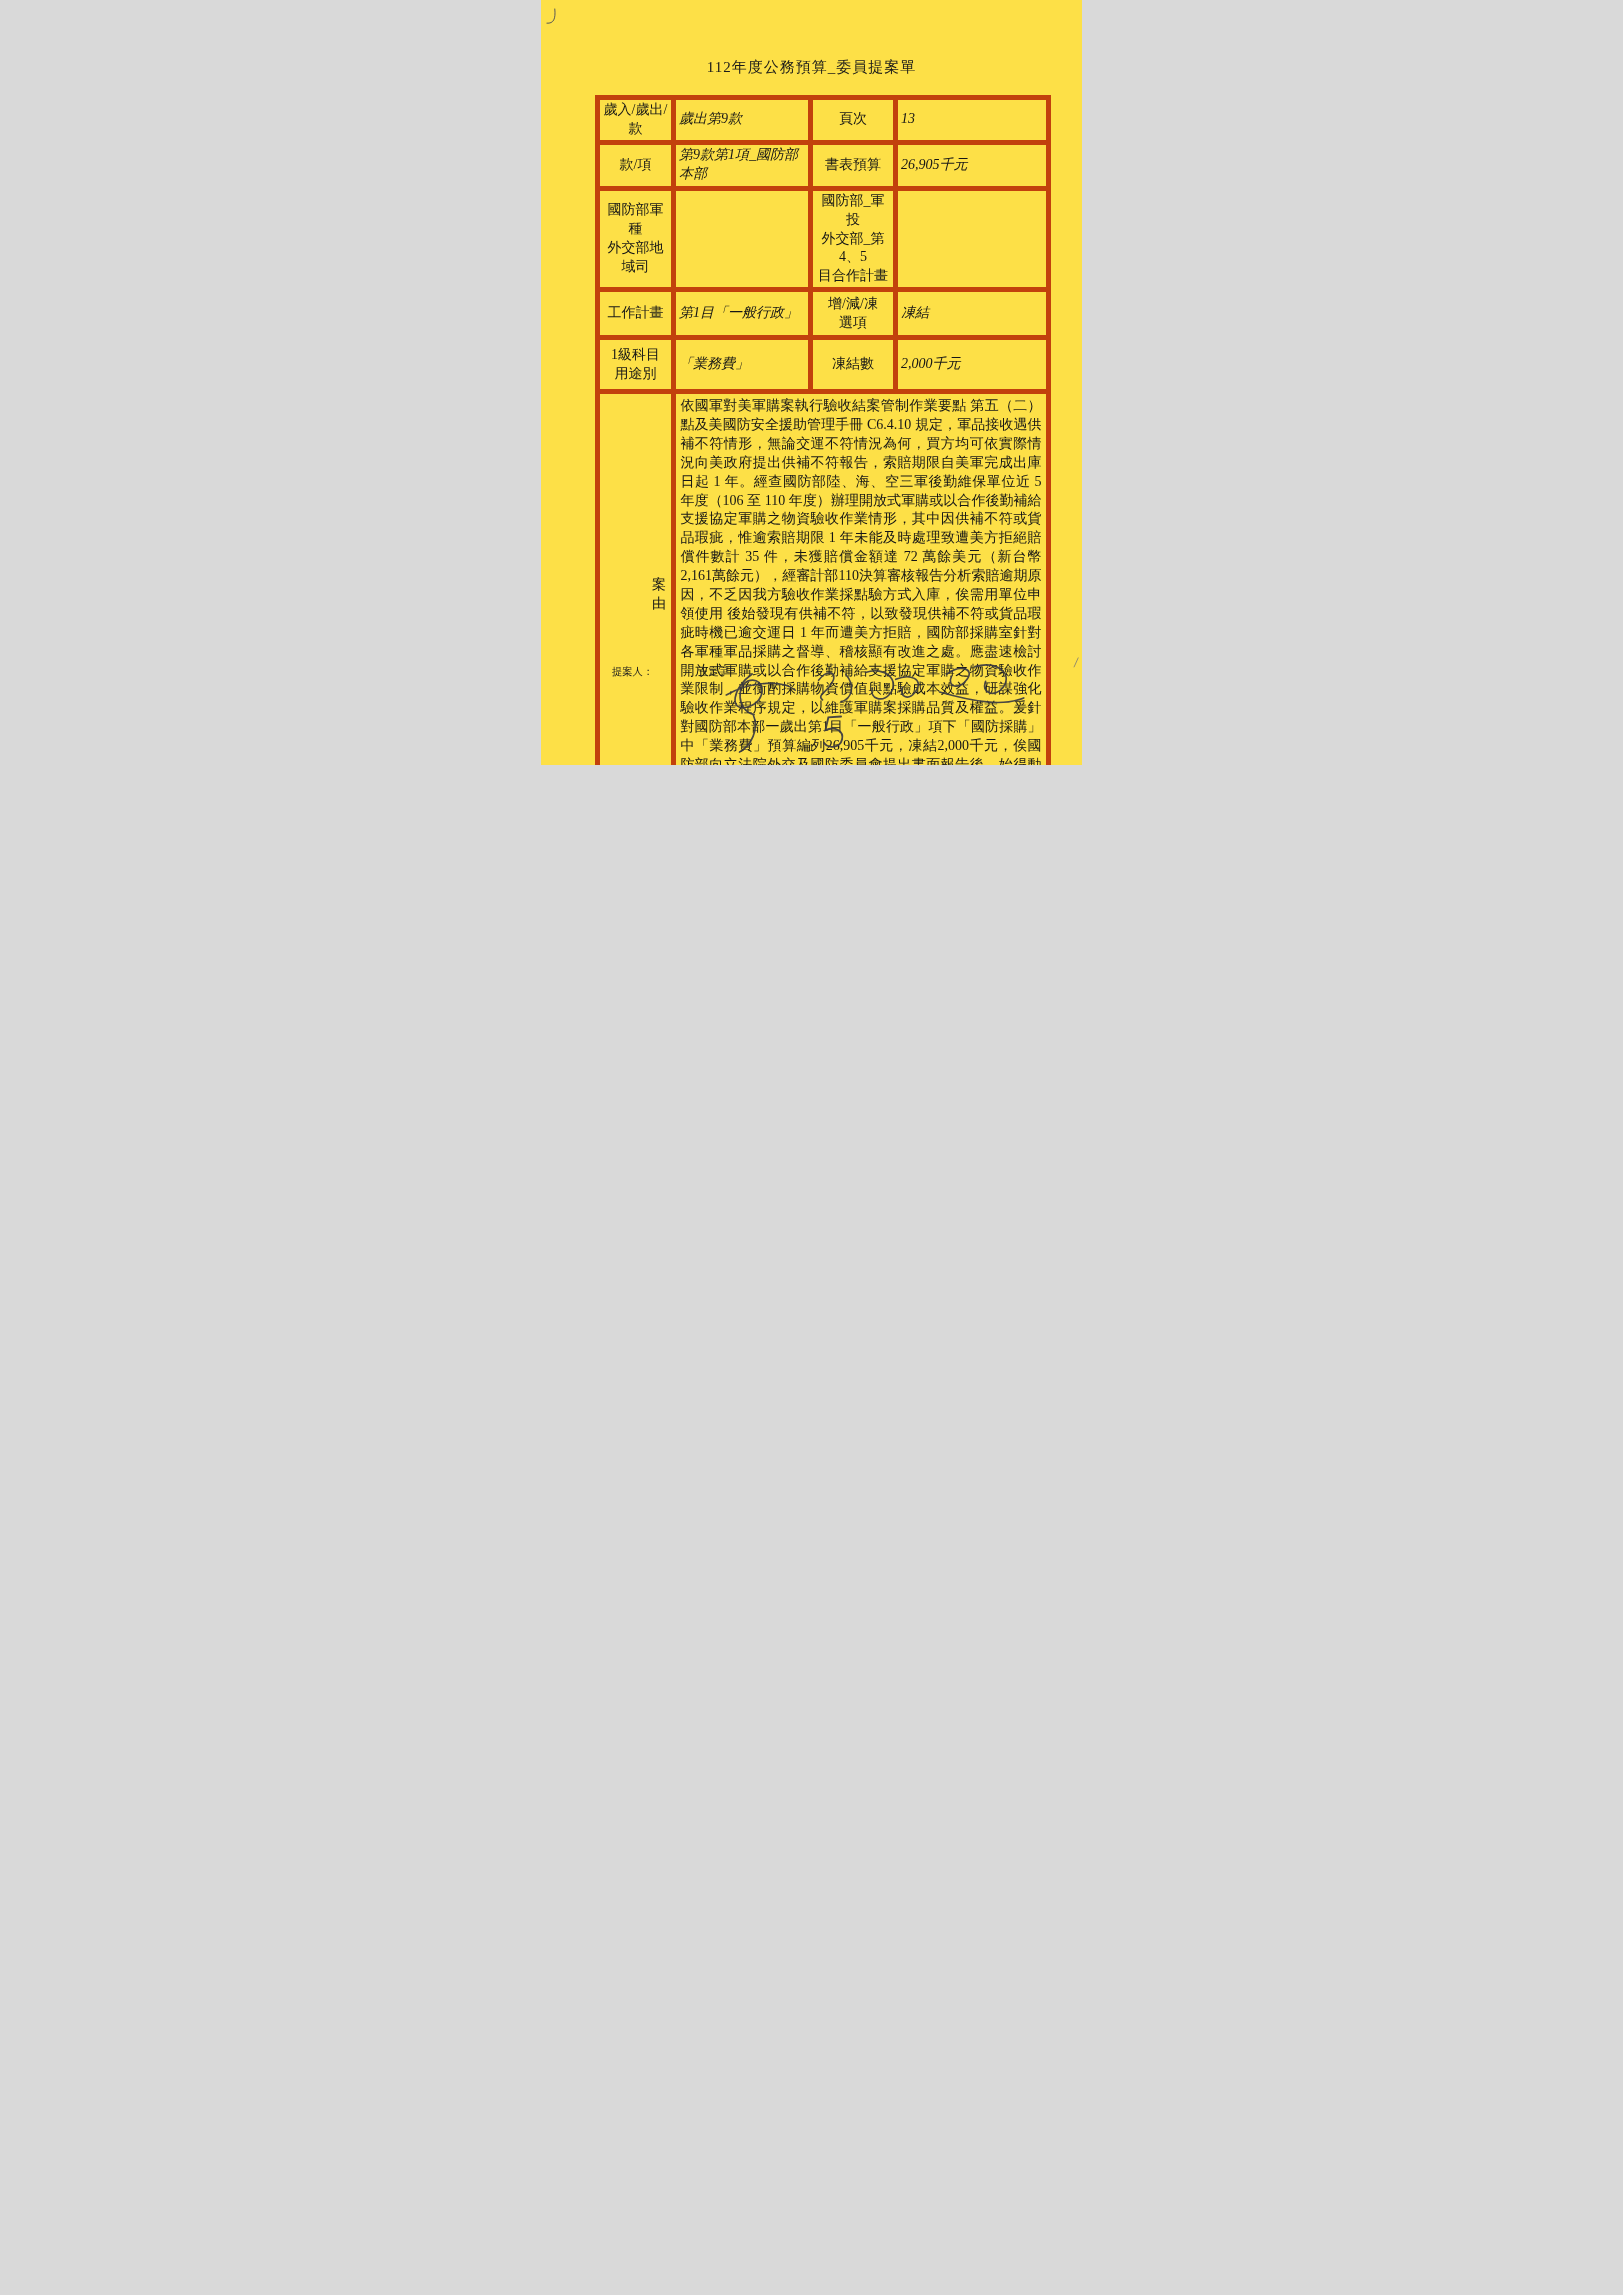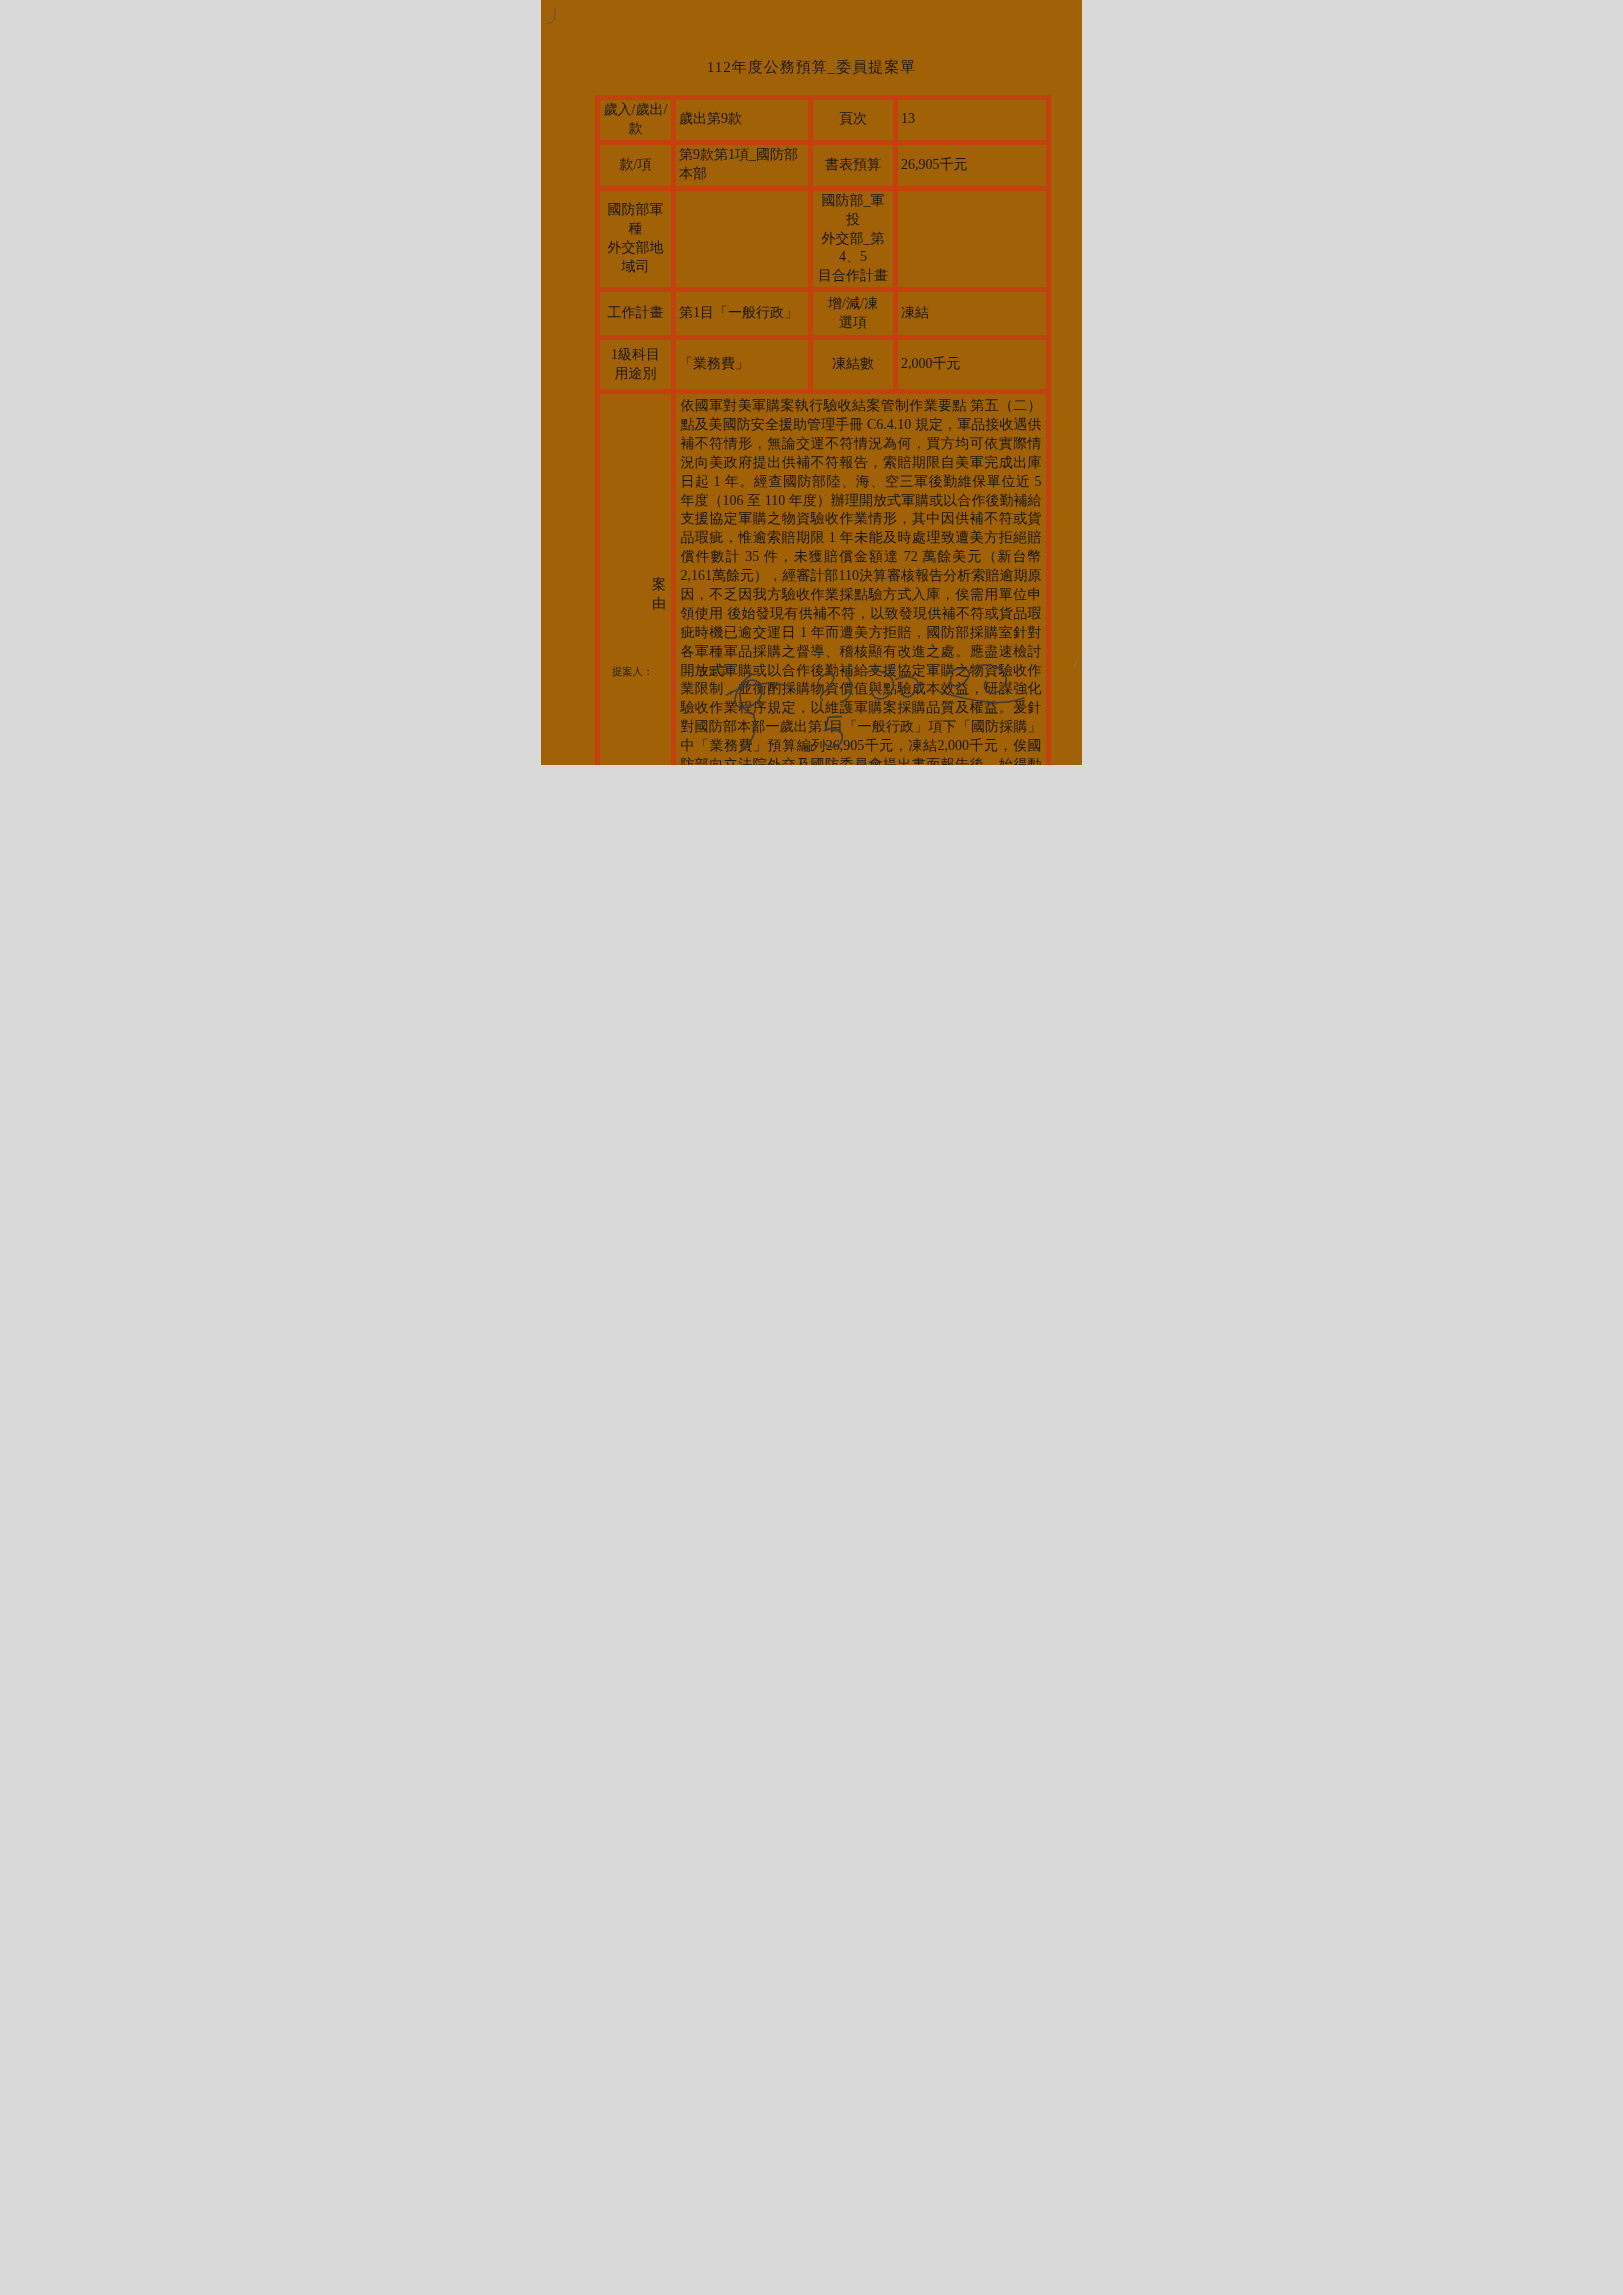"112年度公務預算_委員提案單" .page { background: #a16207 -> #fde047 }
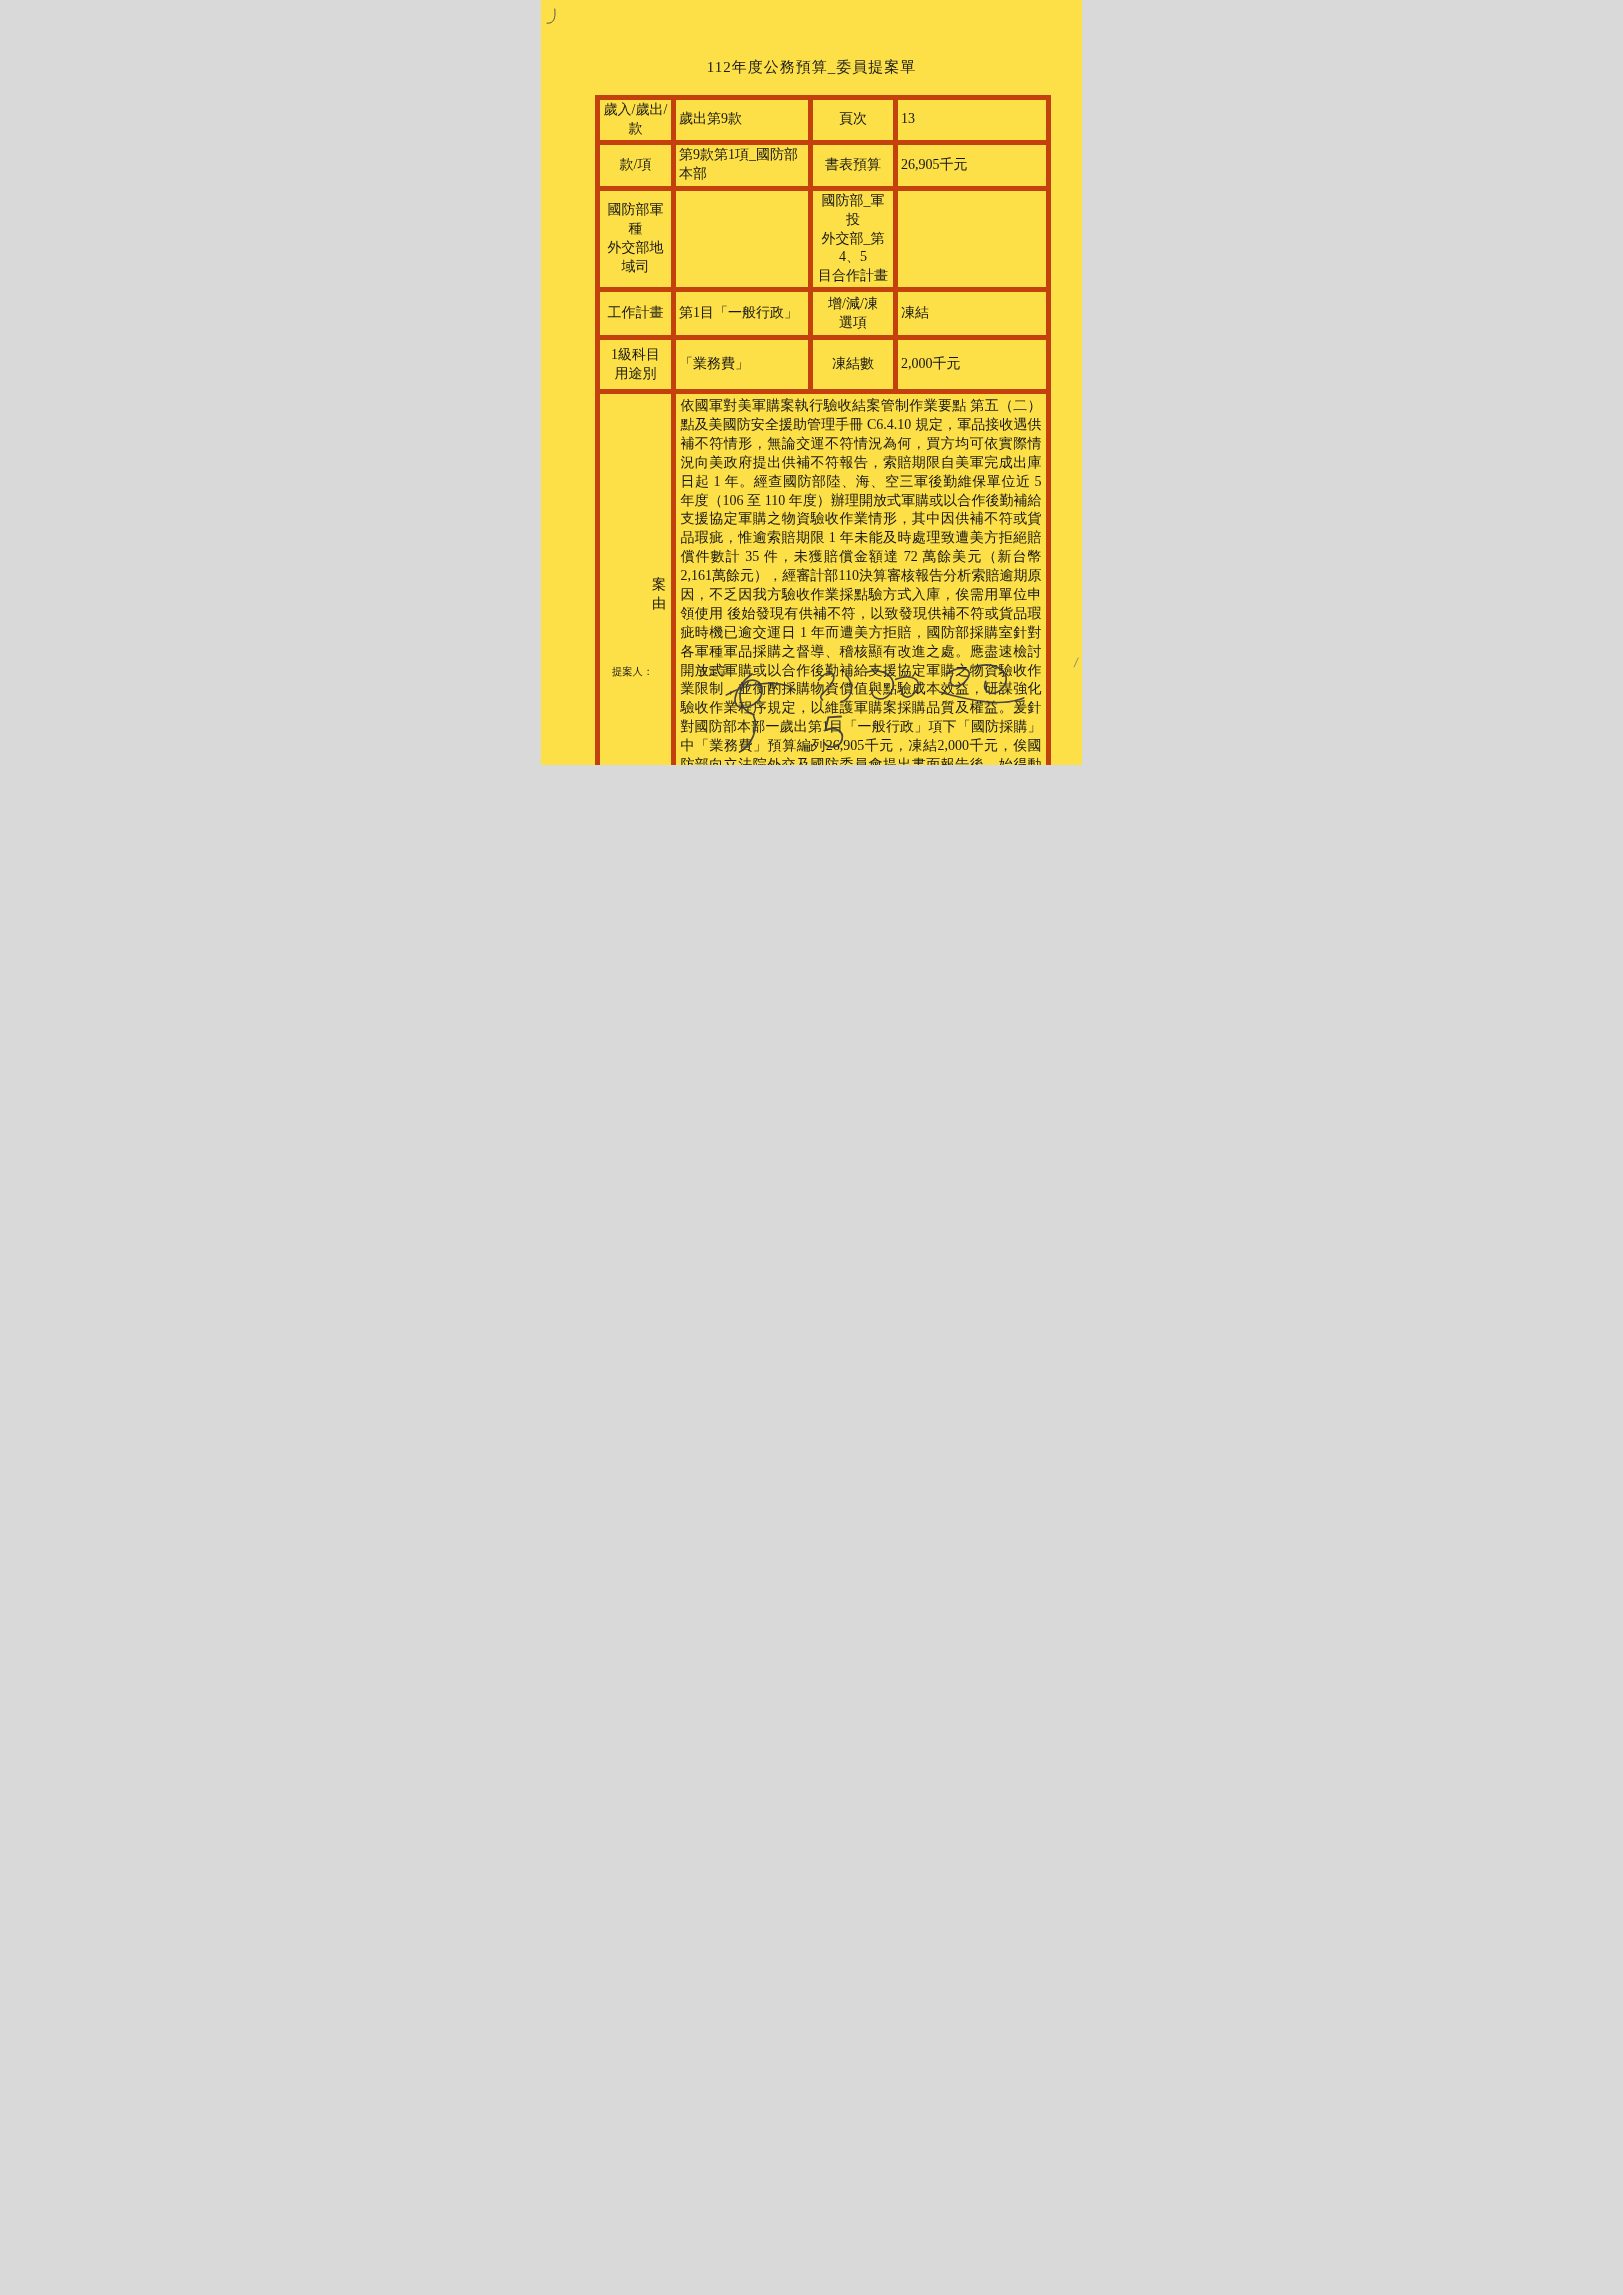"歲出第9款" td.val { font-style: none -> italic }
